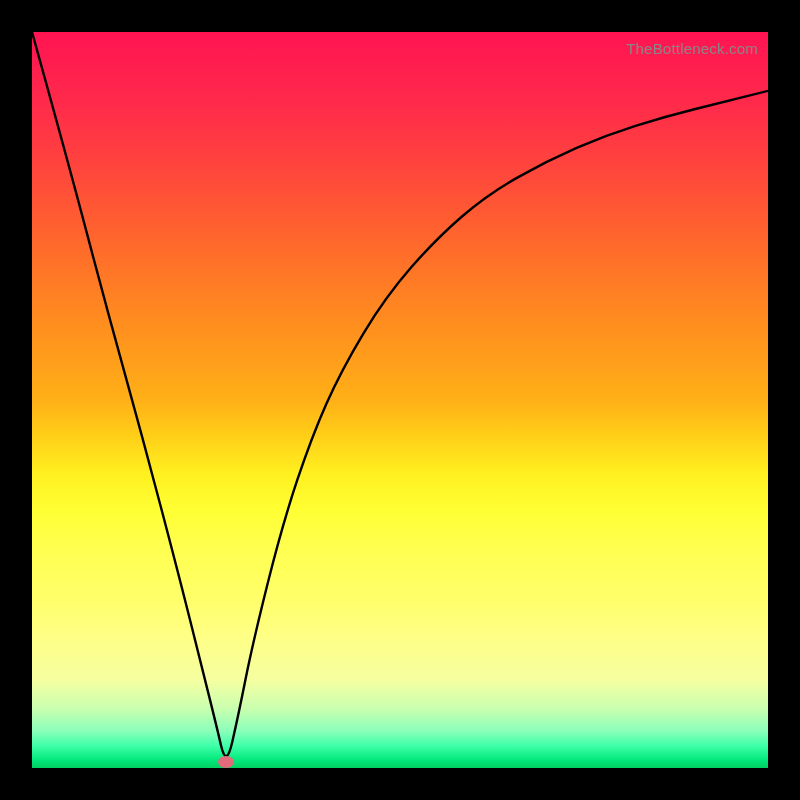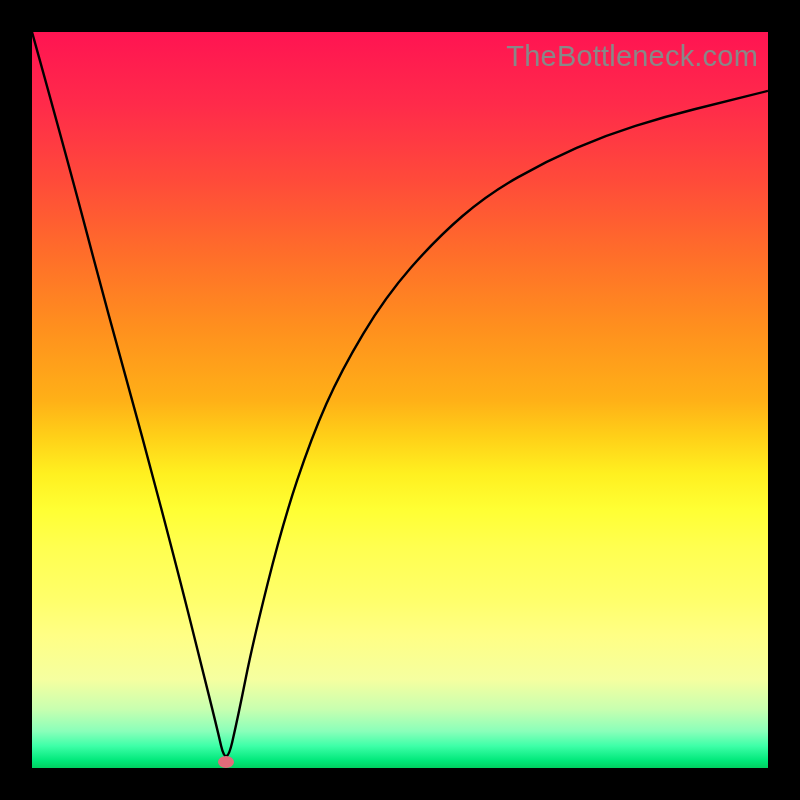"TheBottleneck.com" .watermark { font-size: 29px -> 15px }
